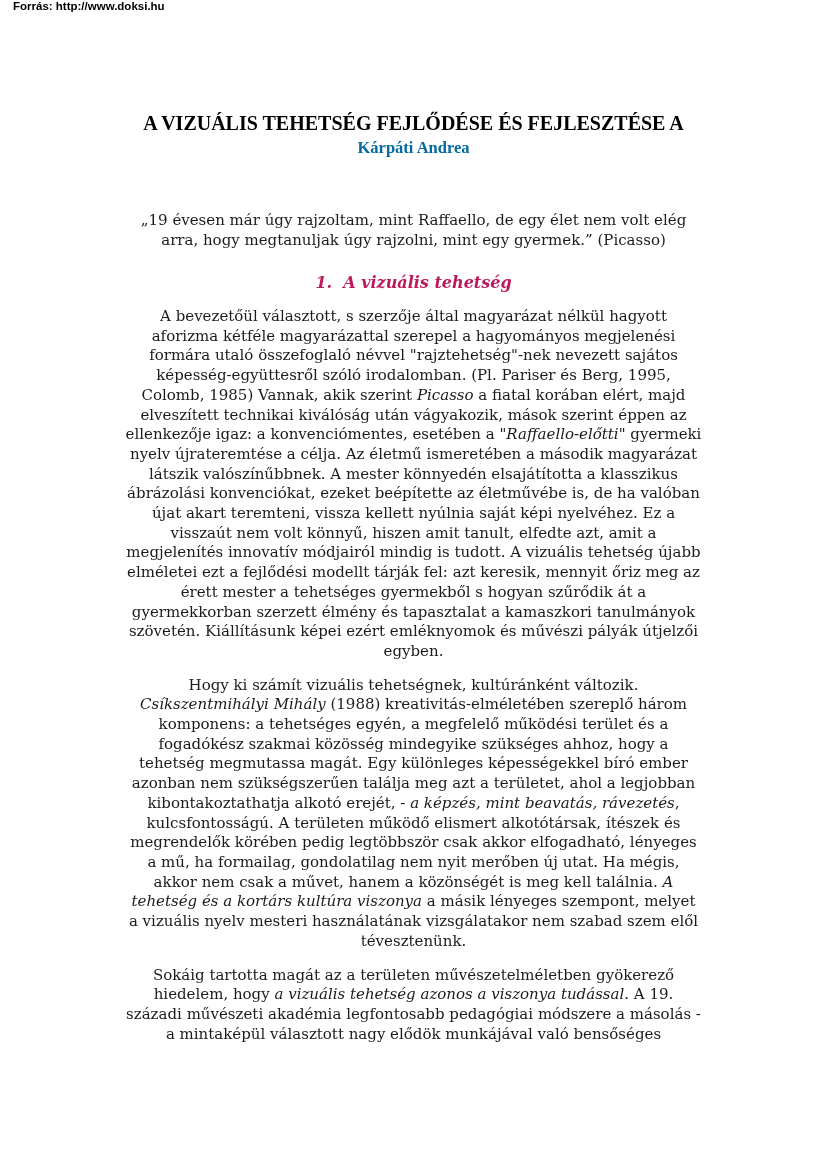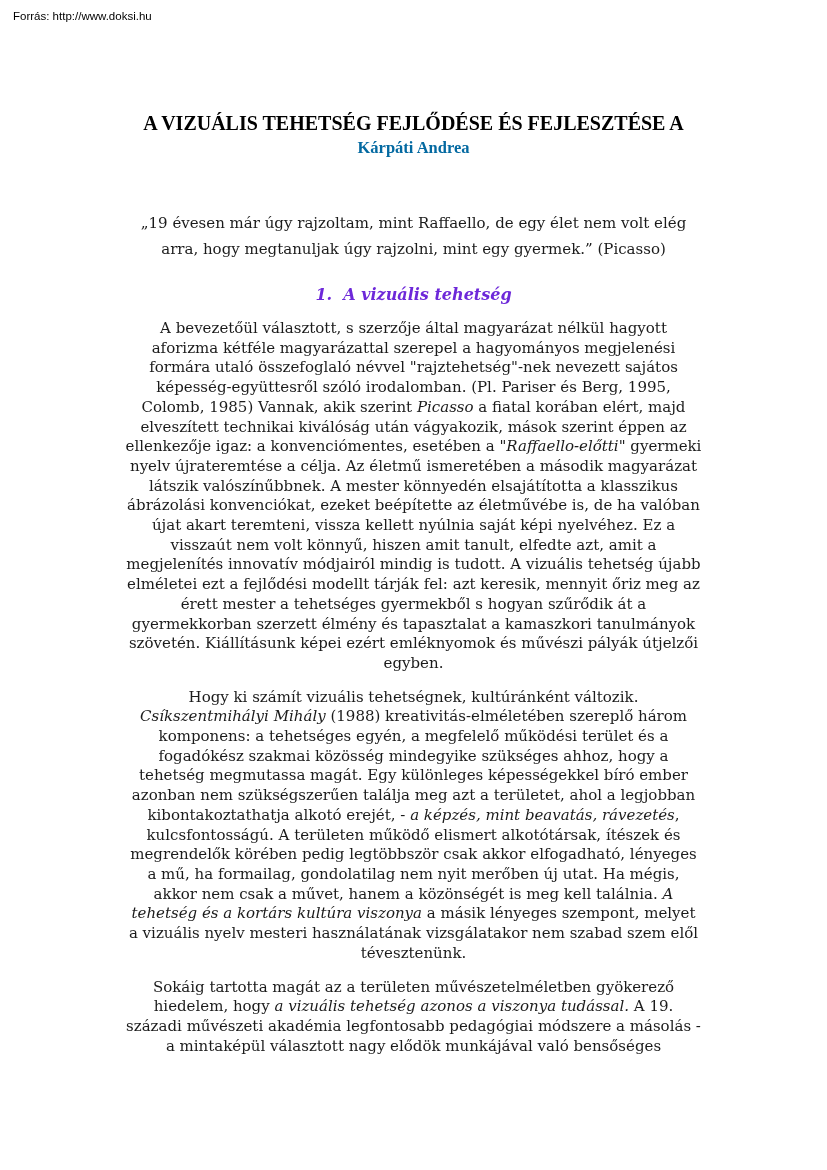"Forrás: http://www.doksi.hu" .source-label { font-weight: none -> bold; top: 10px -> 0 }
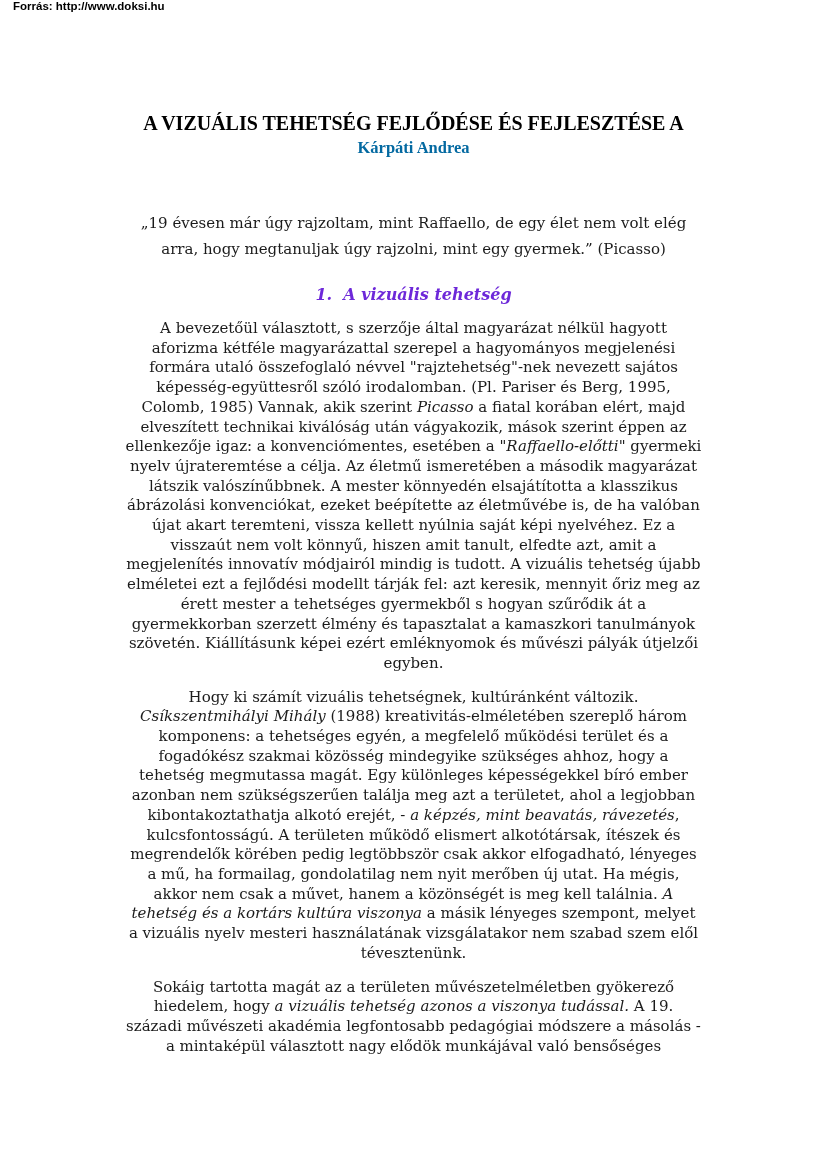"„19 évesen már úgy rajzoltam," .quote { line-height: 26px -> 20px }
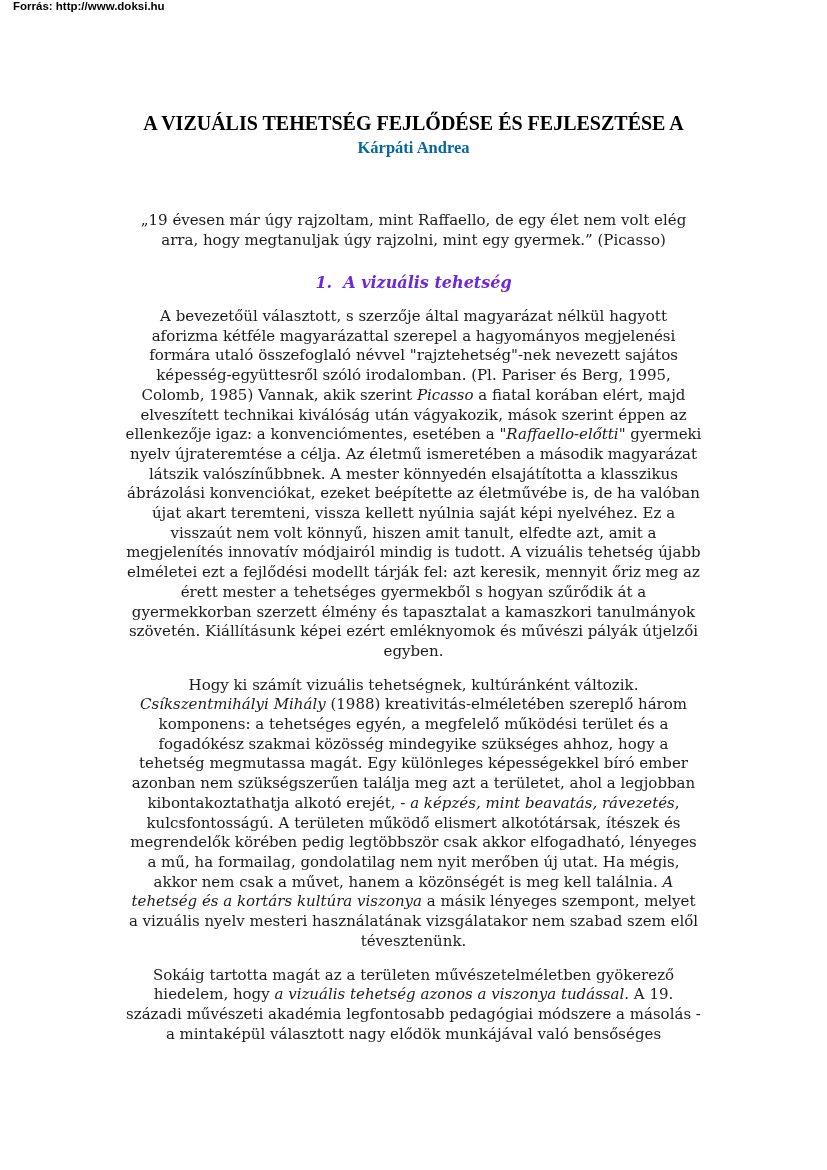"1. A vizuális tehetség" .section-heading { color: #6d28d9 -> #be185d }
